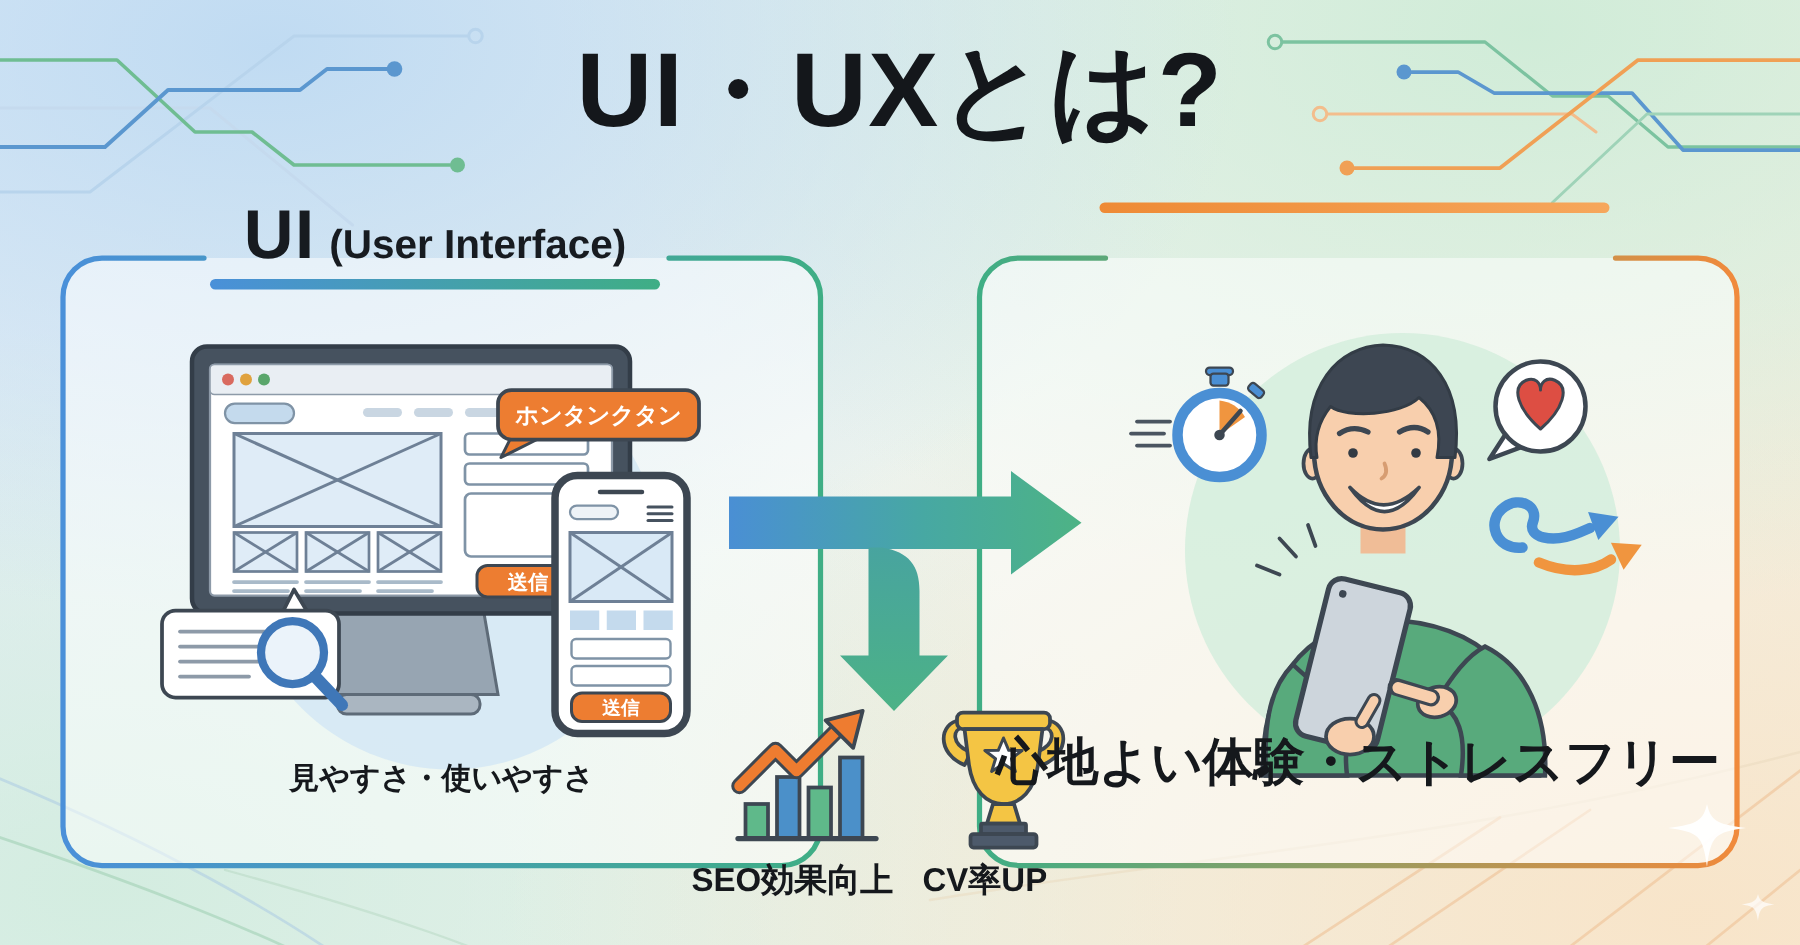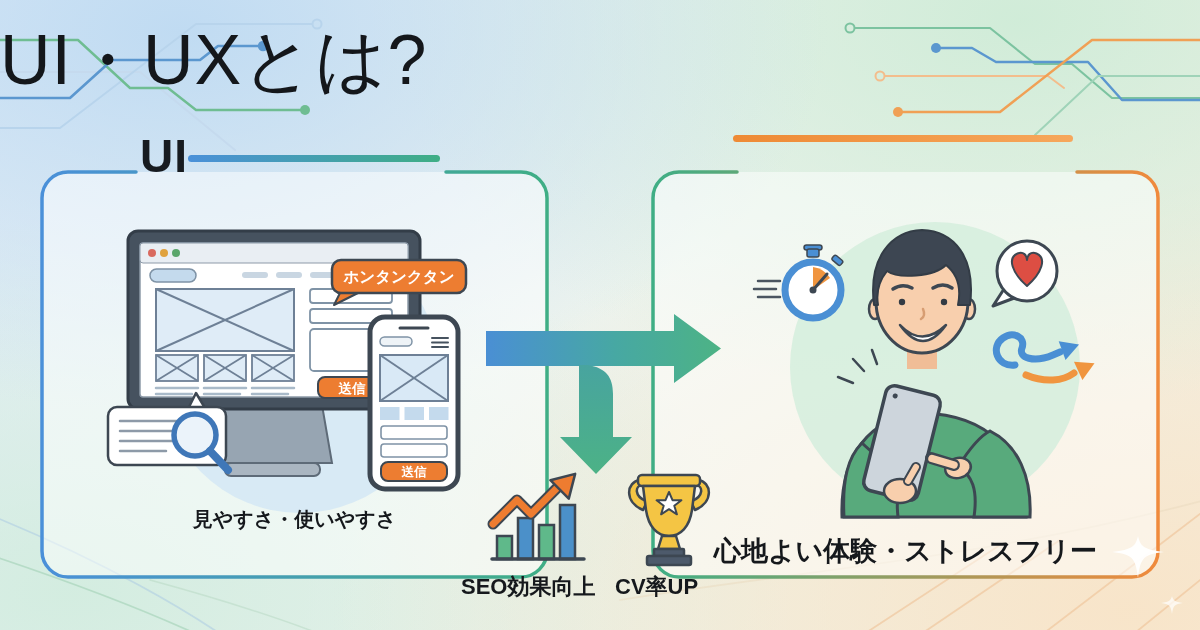"UI・UXとは?" .page-title { font-weight: 400 -> 700; text-align: left -> center }
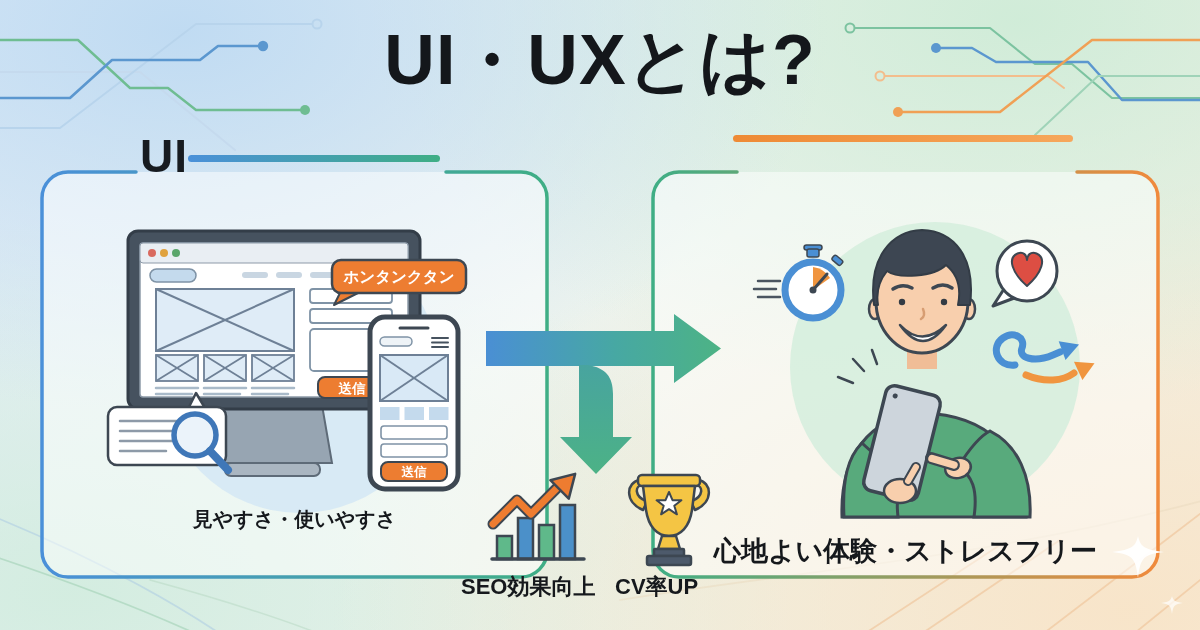"UI" .panel-heading { flex-direction: row -> column }
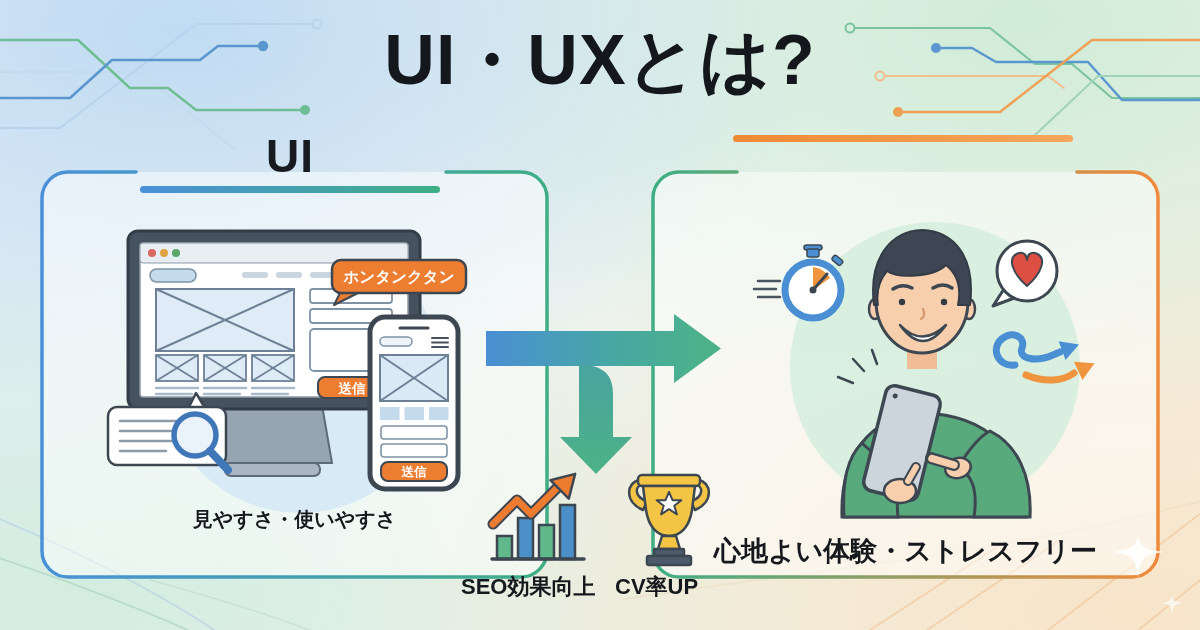"(User Interface)" span.h-sub { html: none -> <span>(User Interface)</span> }
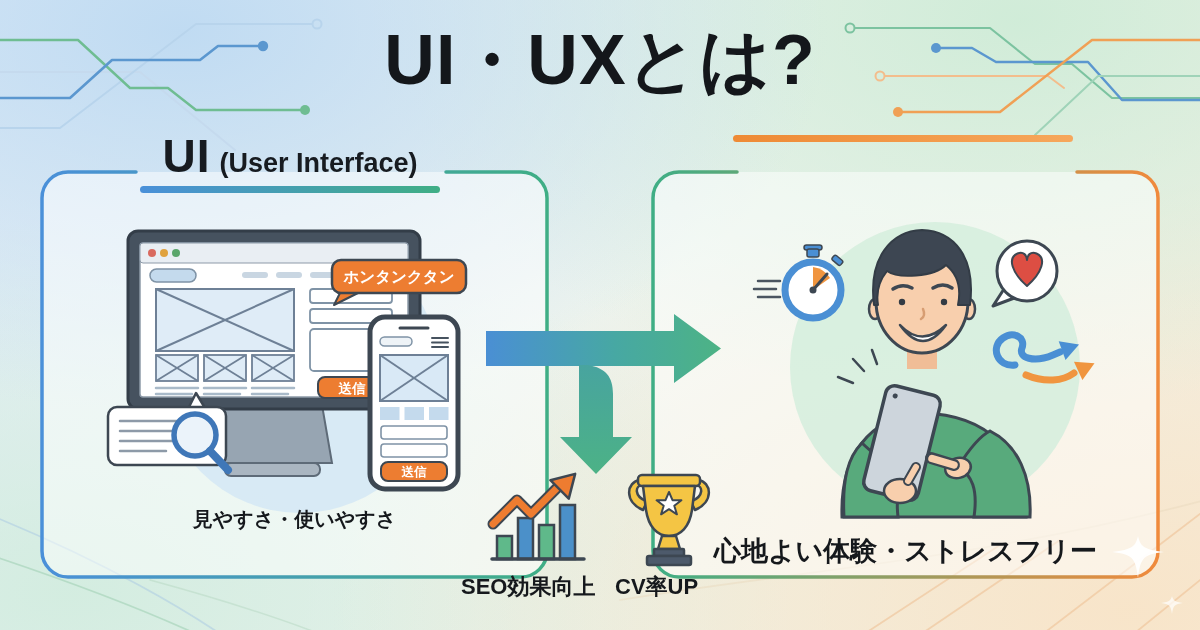"心地よい体験・ストレスフリー" div.abs { font-size: 27px -> 34px; top: 534px -> 486px }
